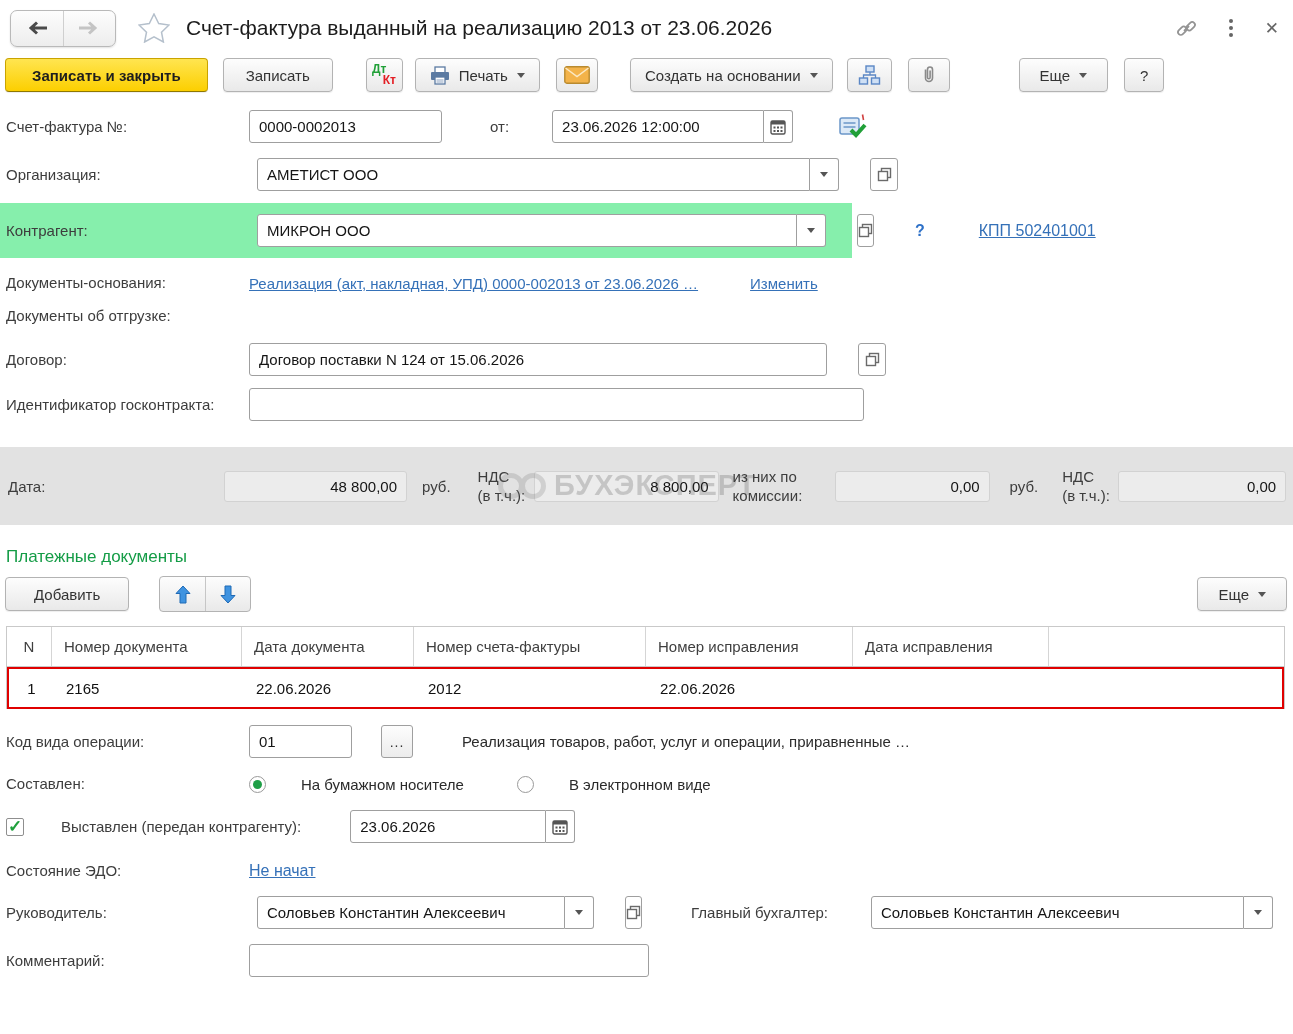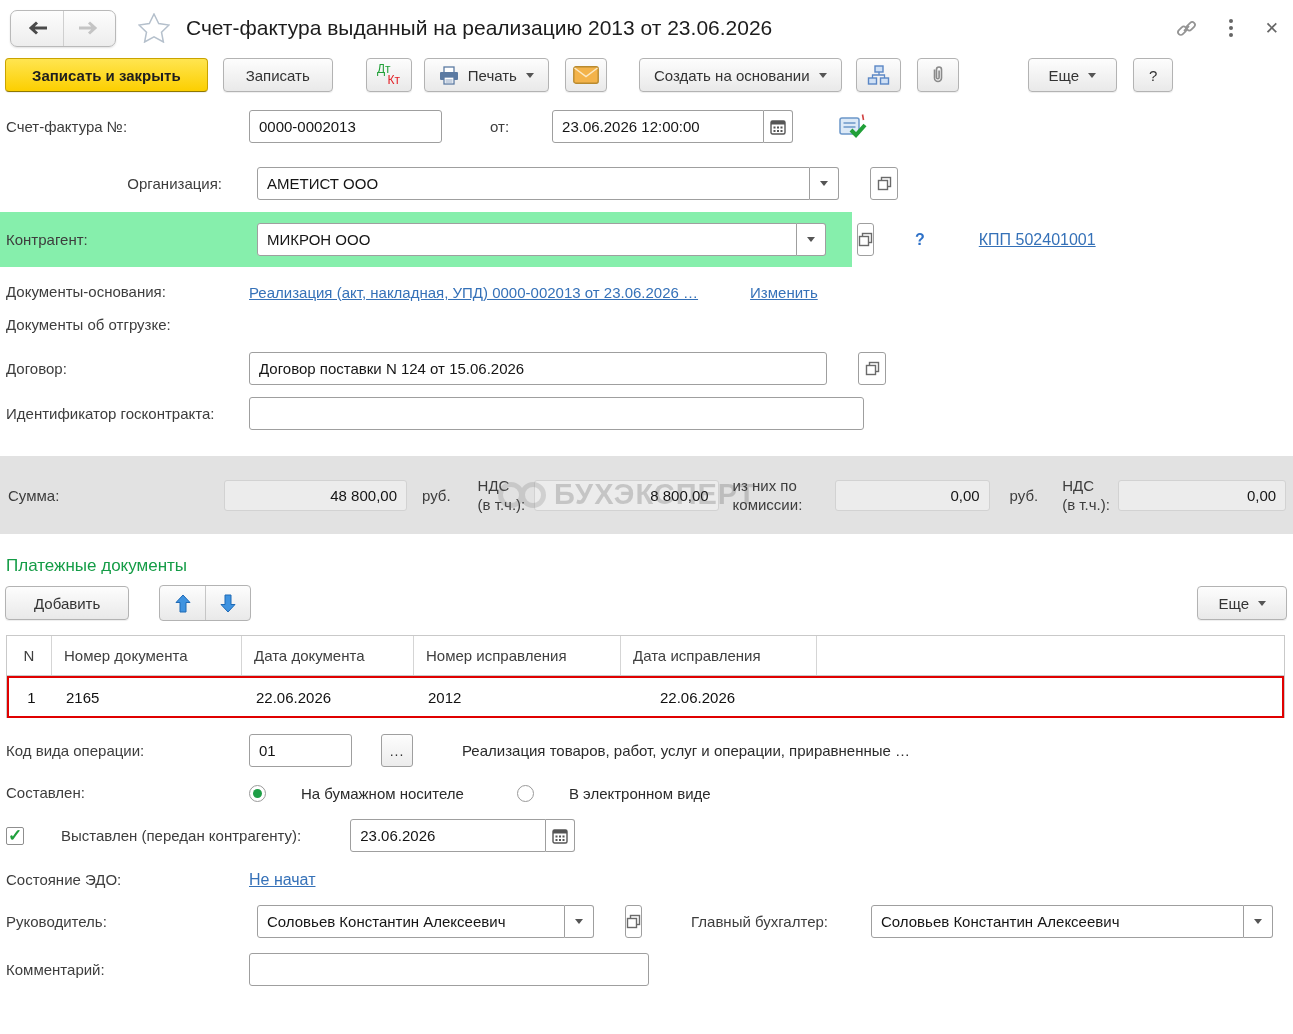"Дт" .dtkt { font-weight: normal -> bold; width: 46px -> 37px }
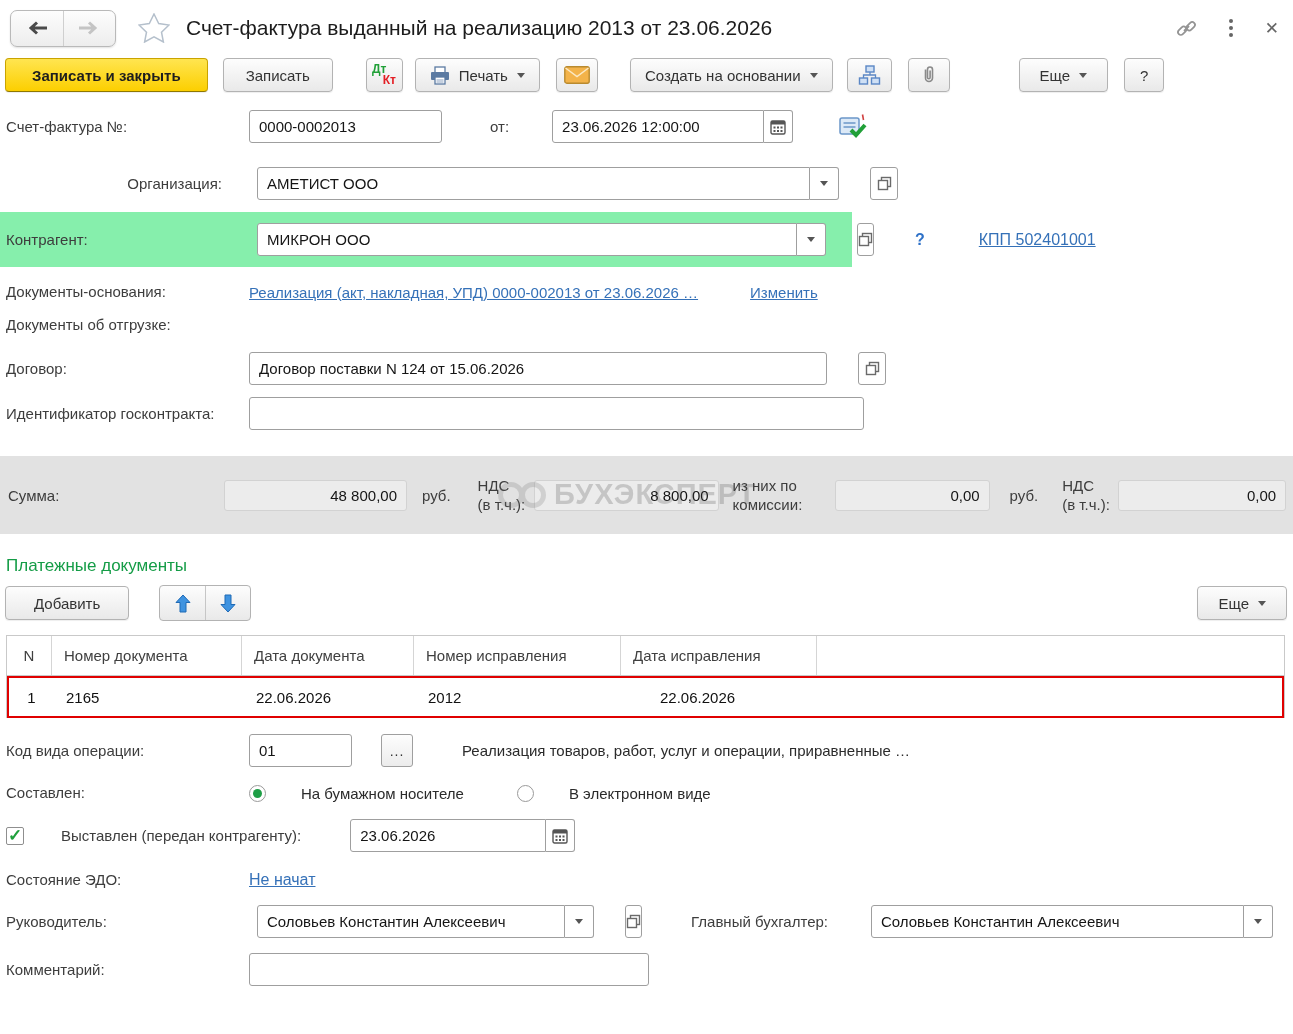"Организация:" div.frow { margin-top: 24px -> 15px; text-align: right -> none }
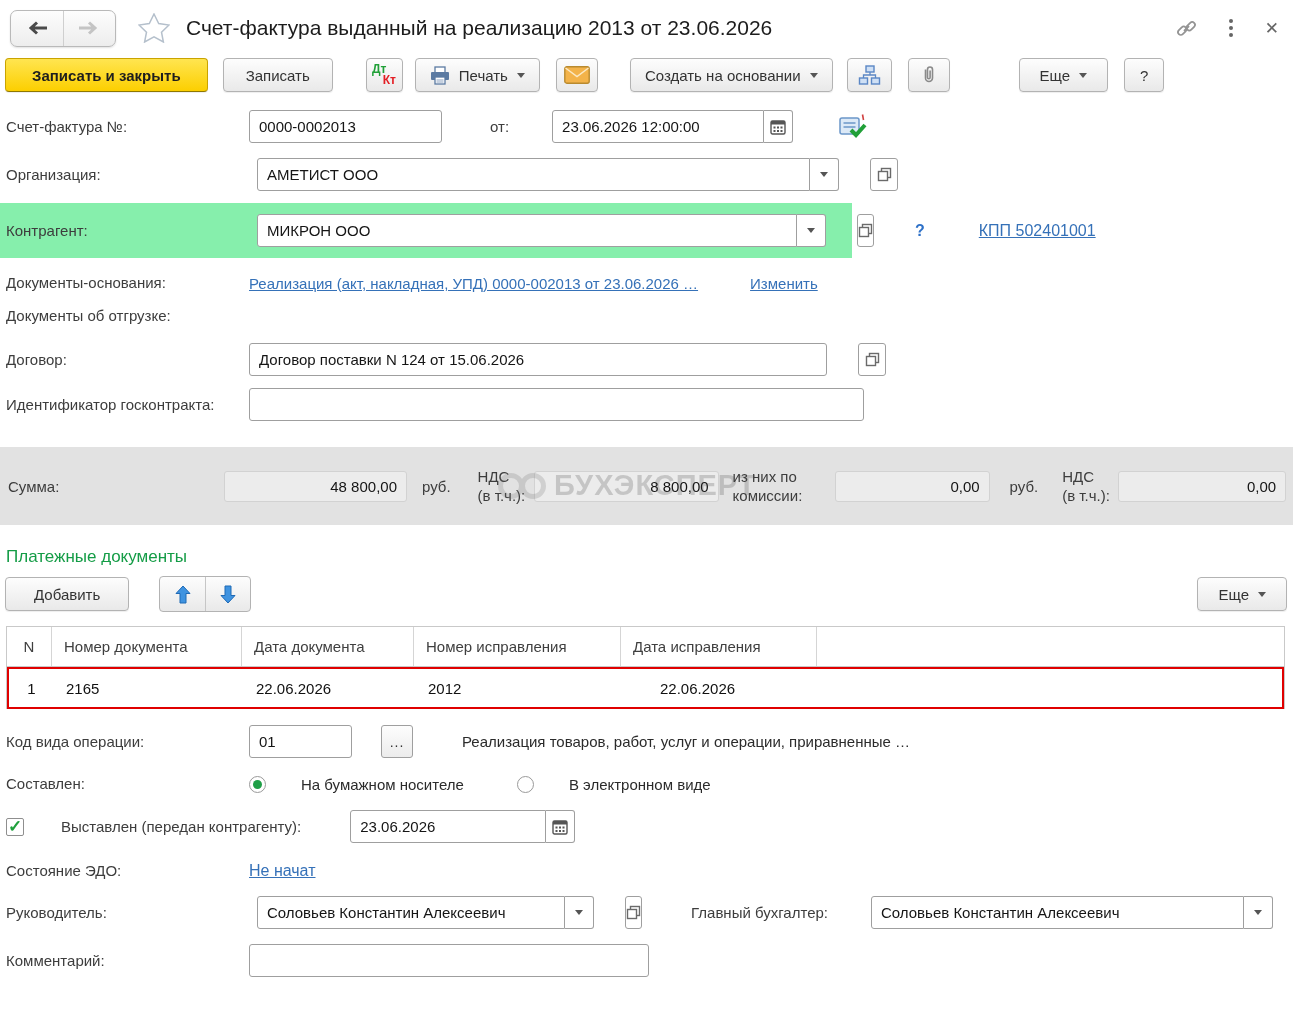"Сумма:" div.sumlabel { text: Сумма -> Дата }
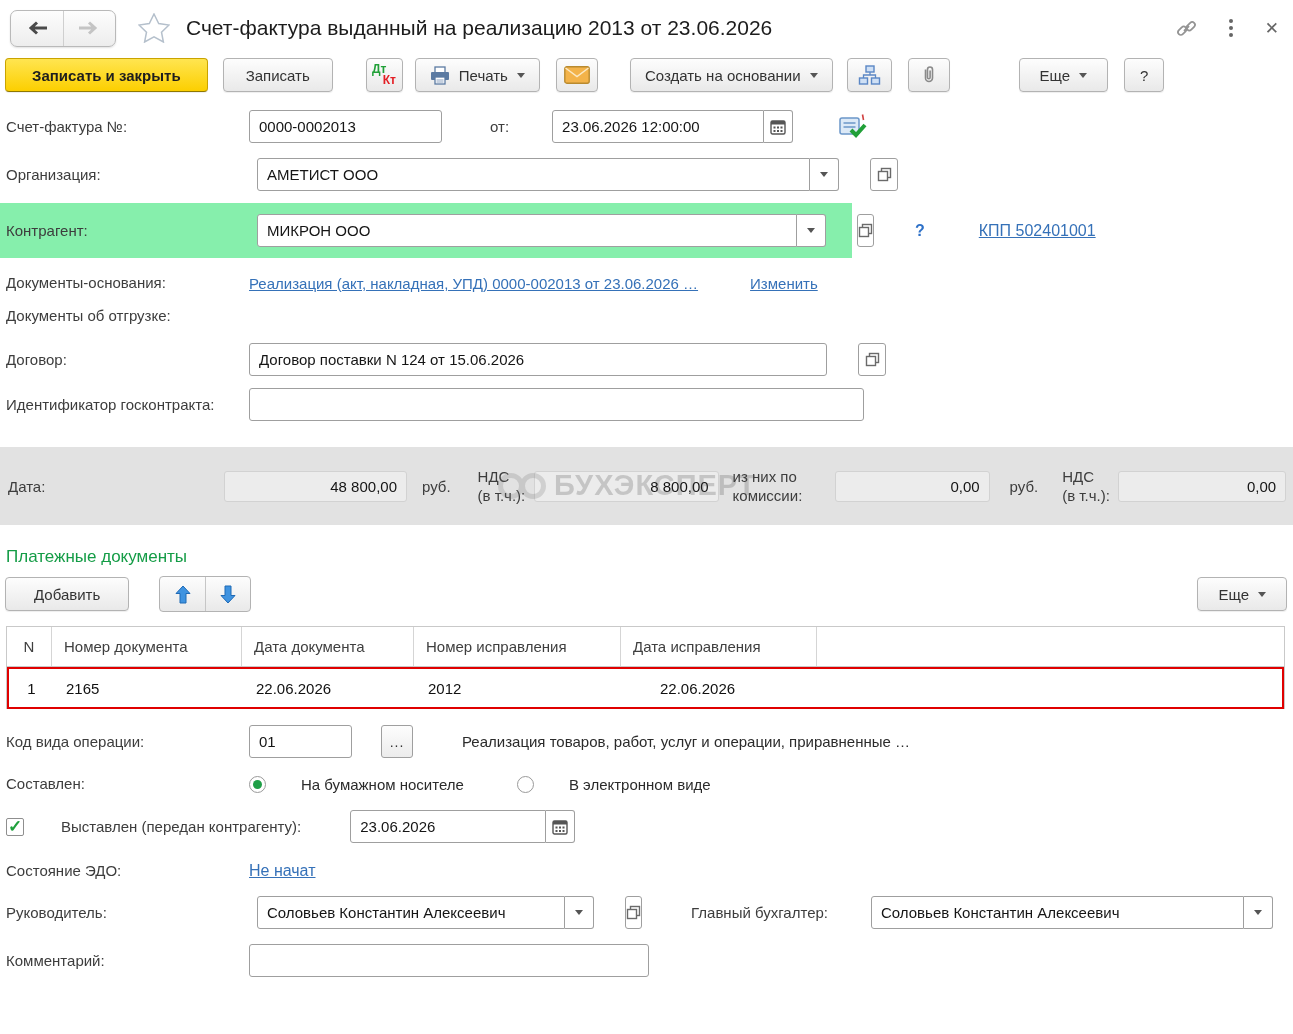"Номер счета-фактуры" div.c3 { html: none -> <div>Номер счета-фактуры</div> }
